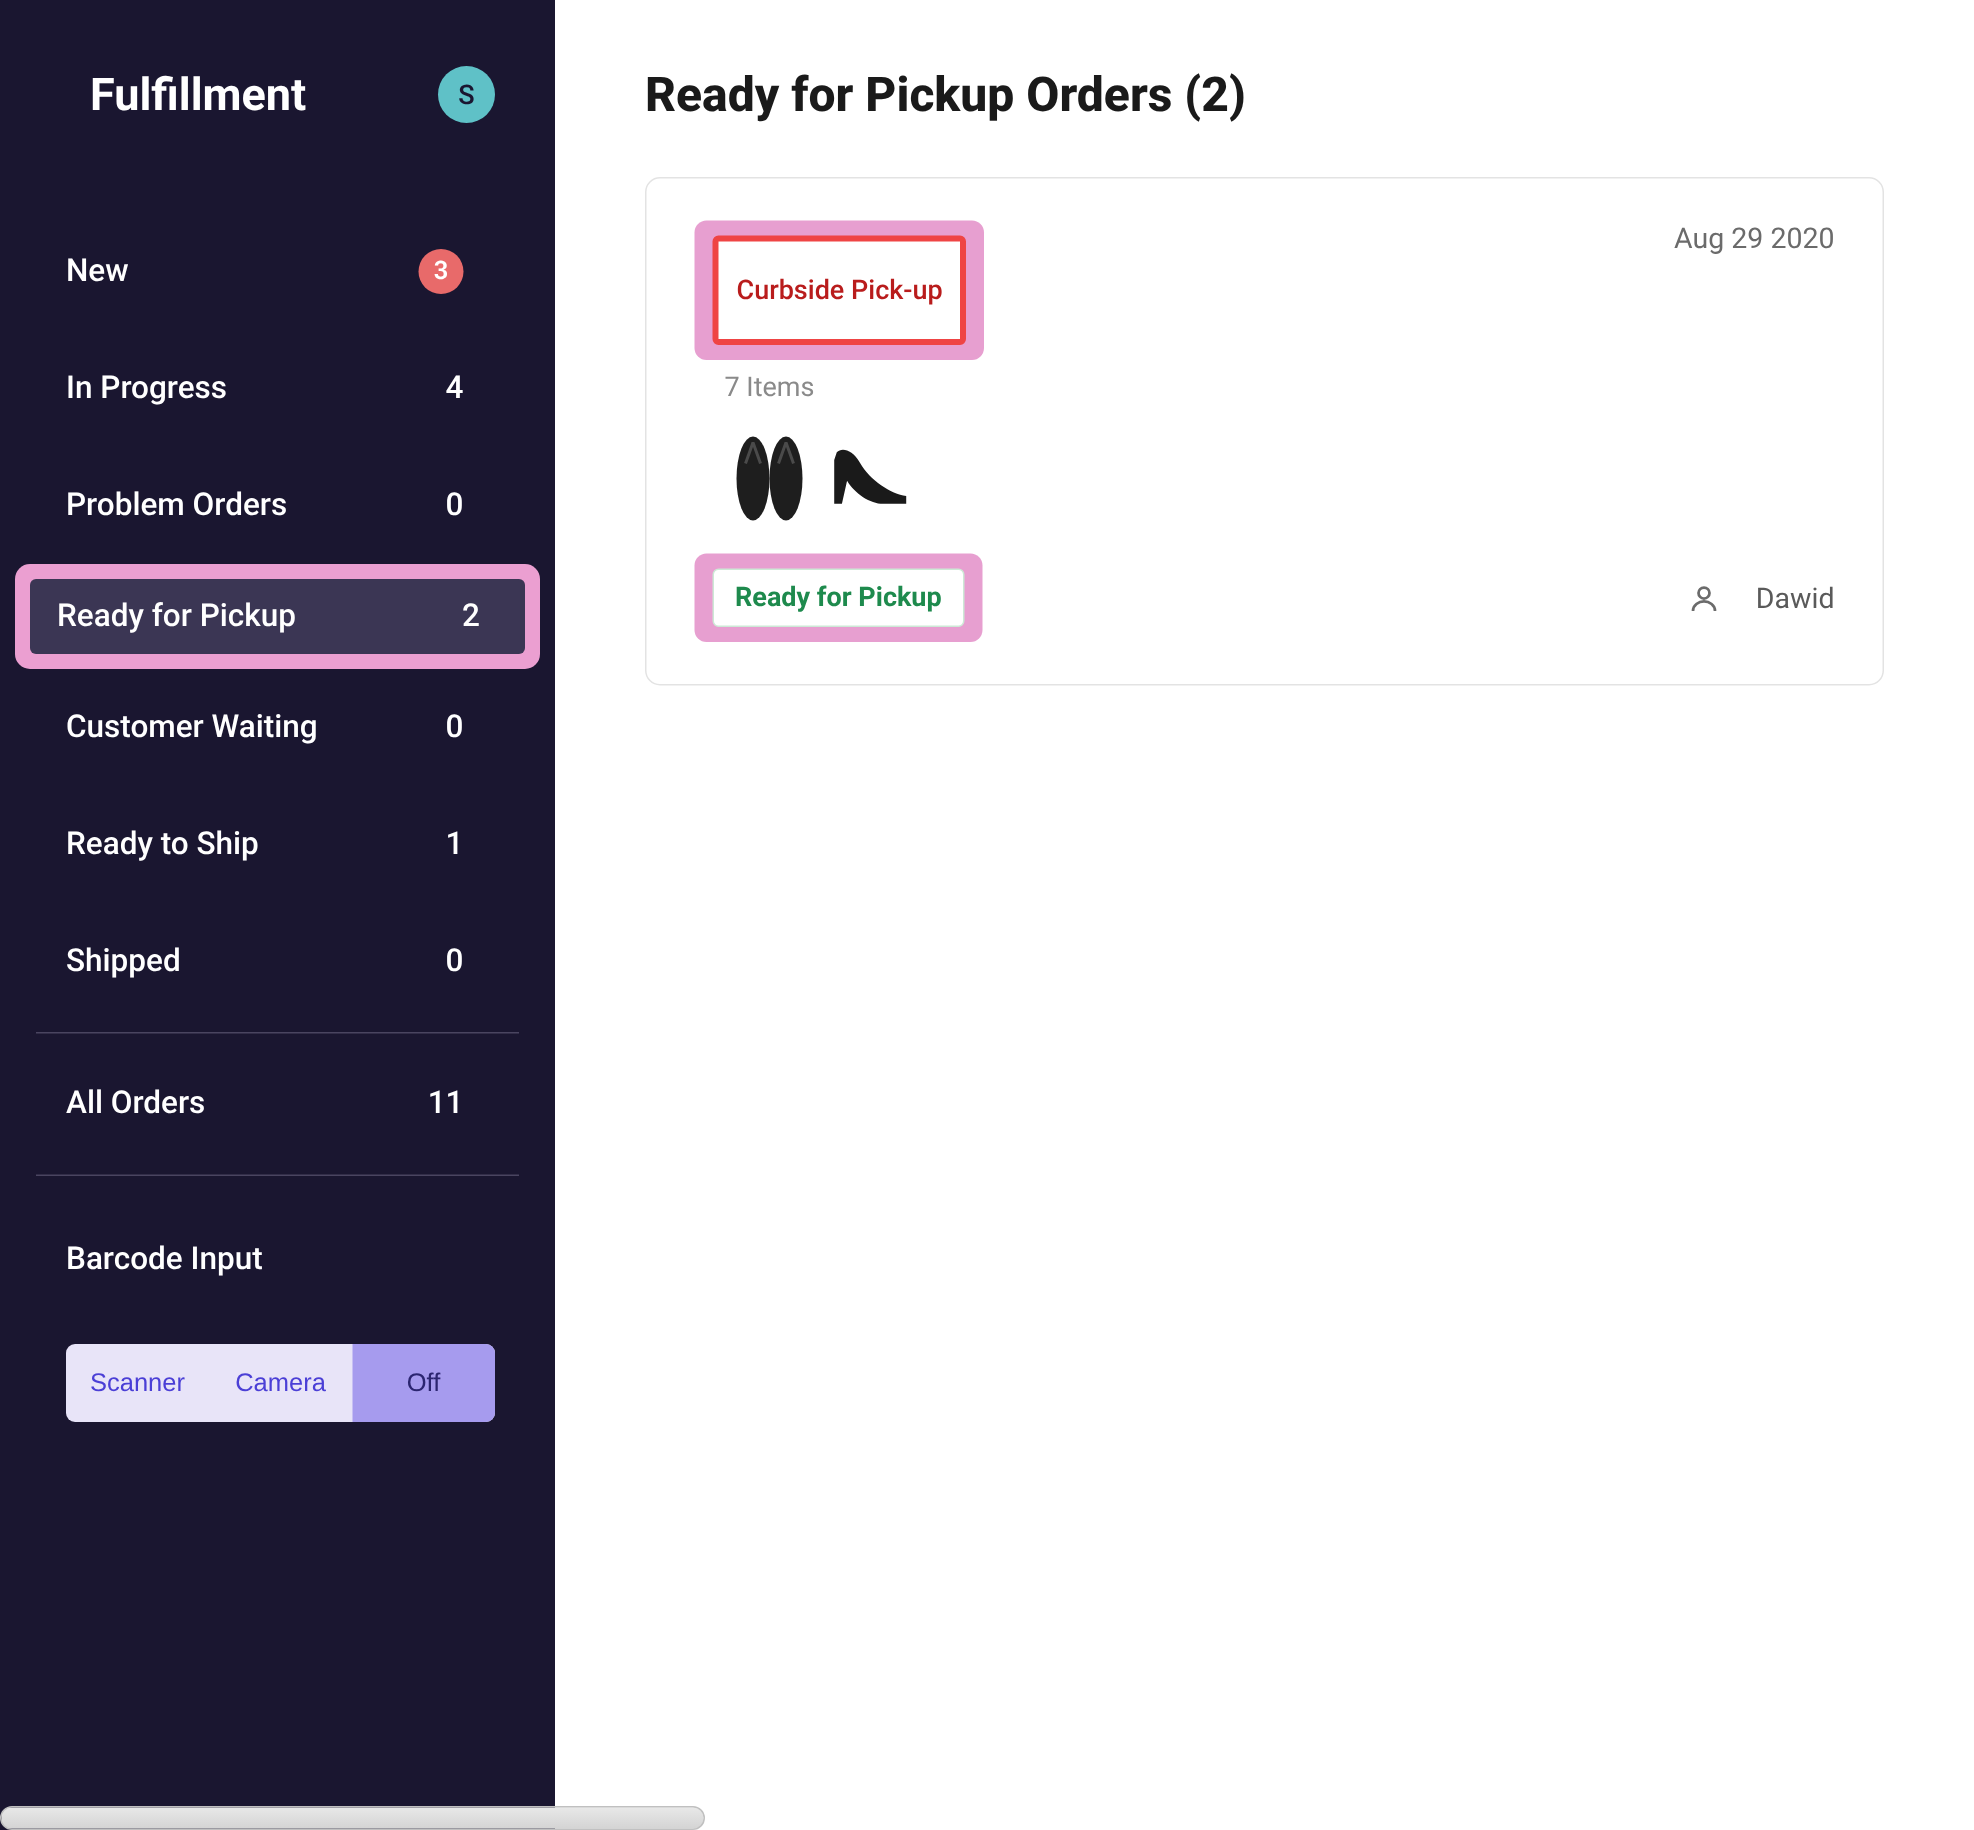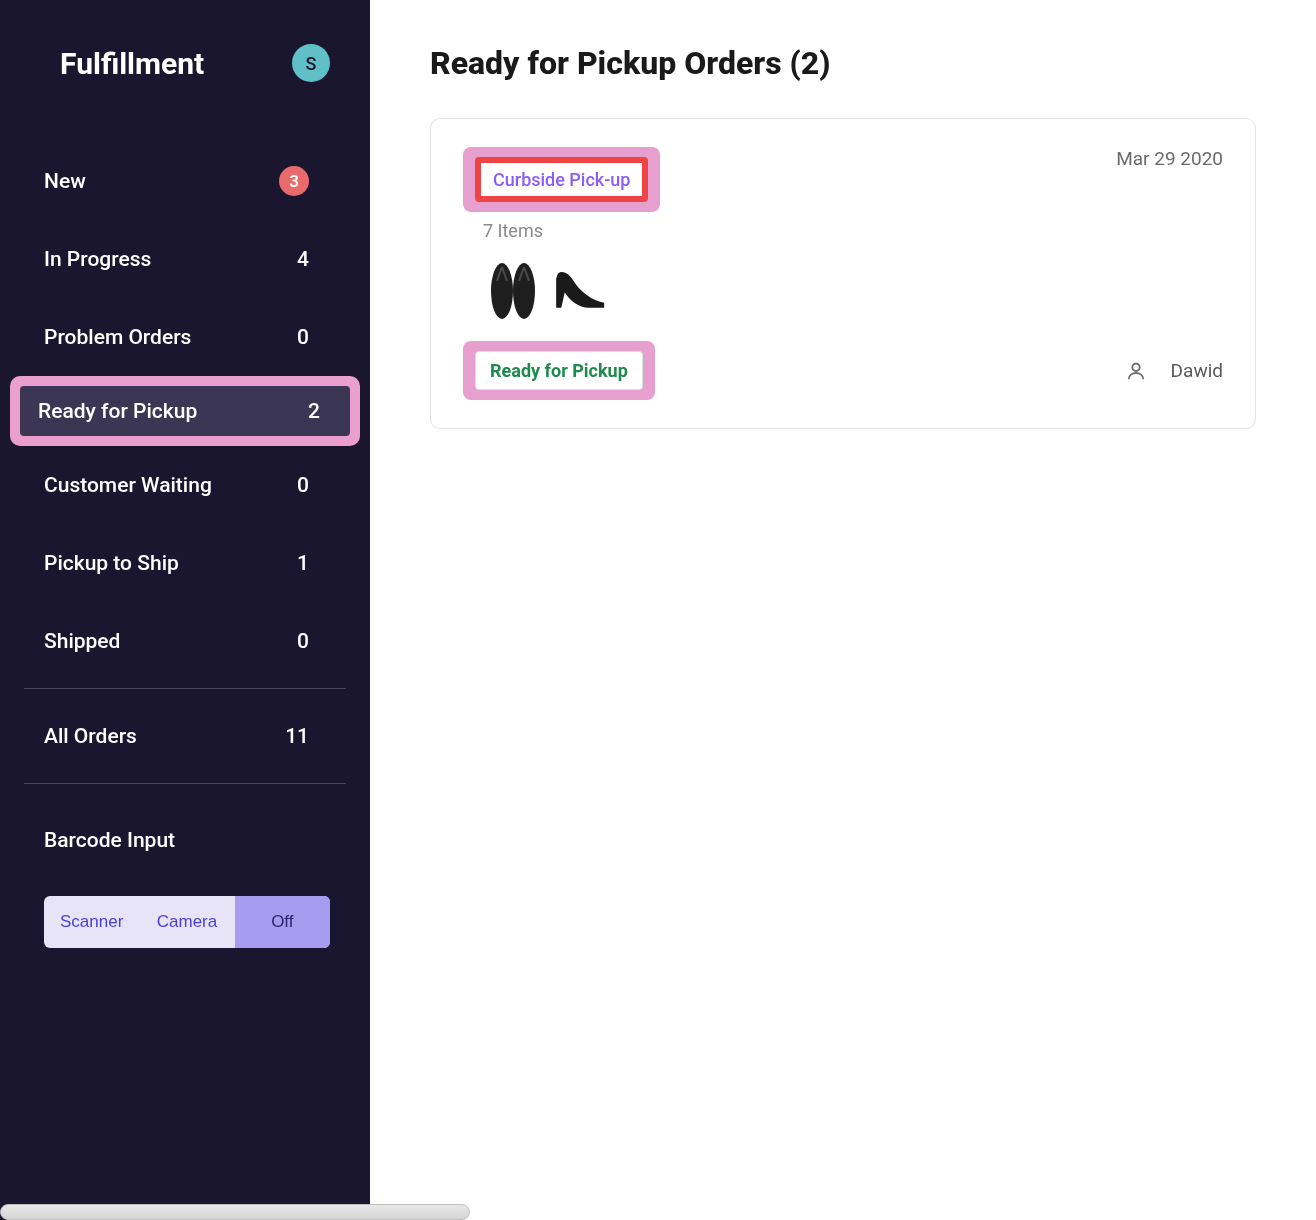"Mar 29 2020" div.order-date { text: Mar -> Aug }
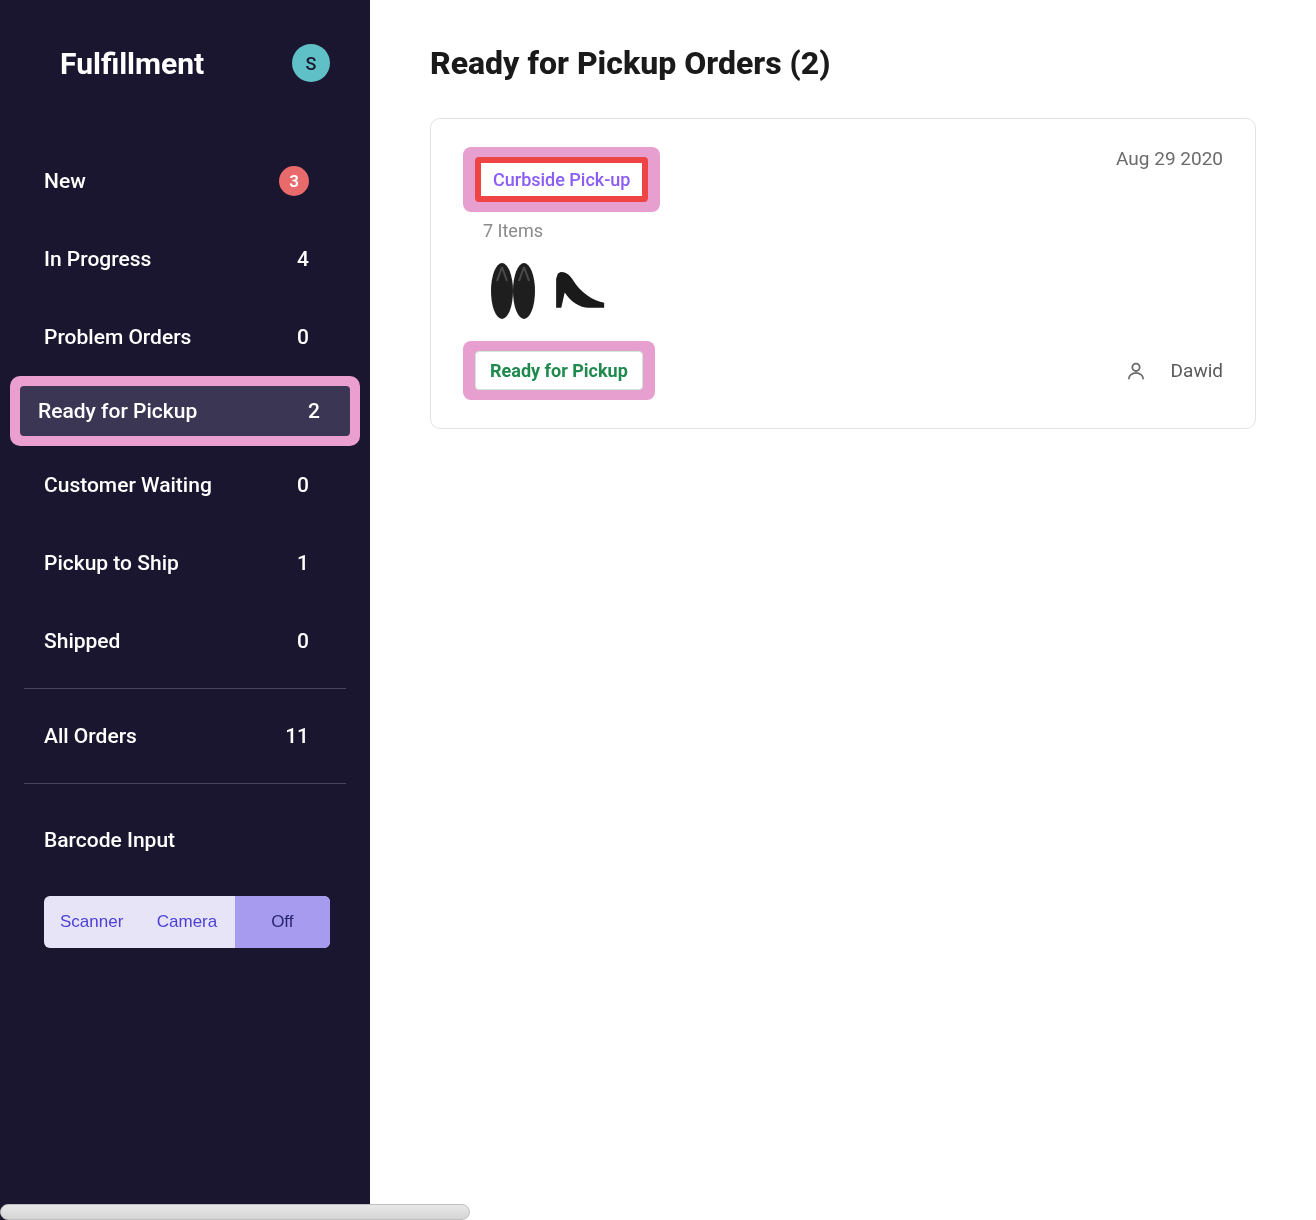"Curbside Pick-up" .pickup-badge { border: 6px solid #ef4444 -> 4px solid #ef4444; color: #8b5cf6 -> #b91c1c; padding: 6px 12px -> 22px 12px }
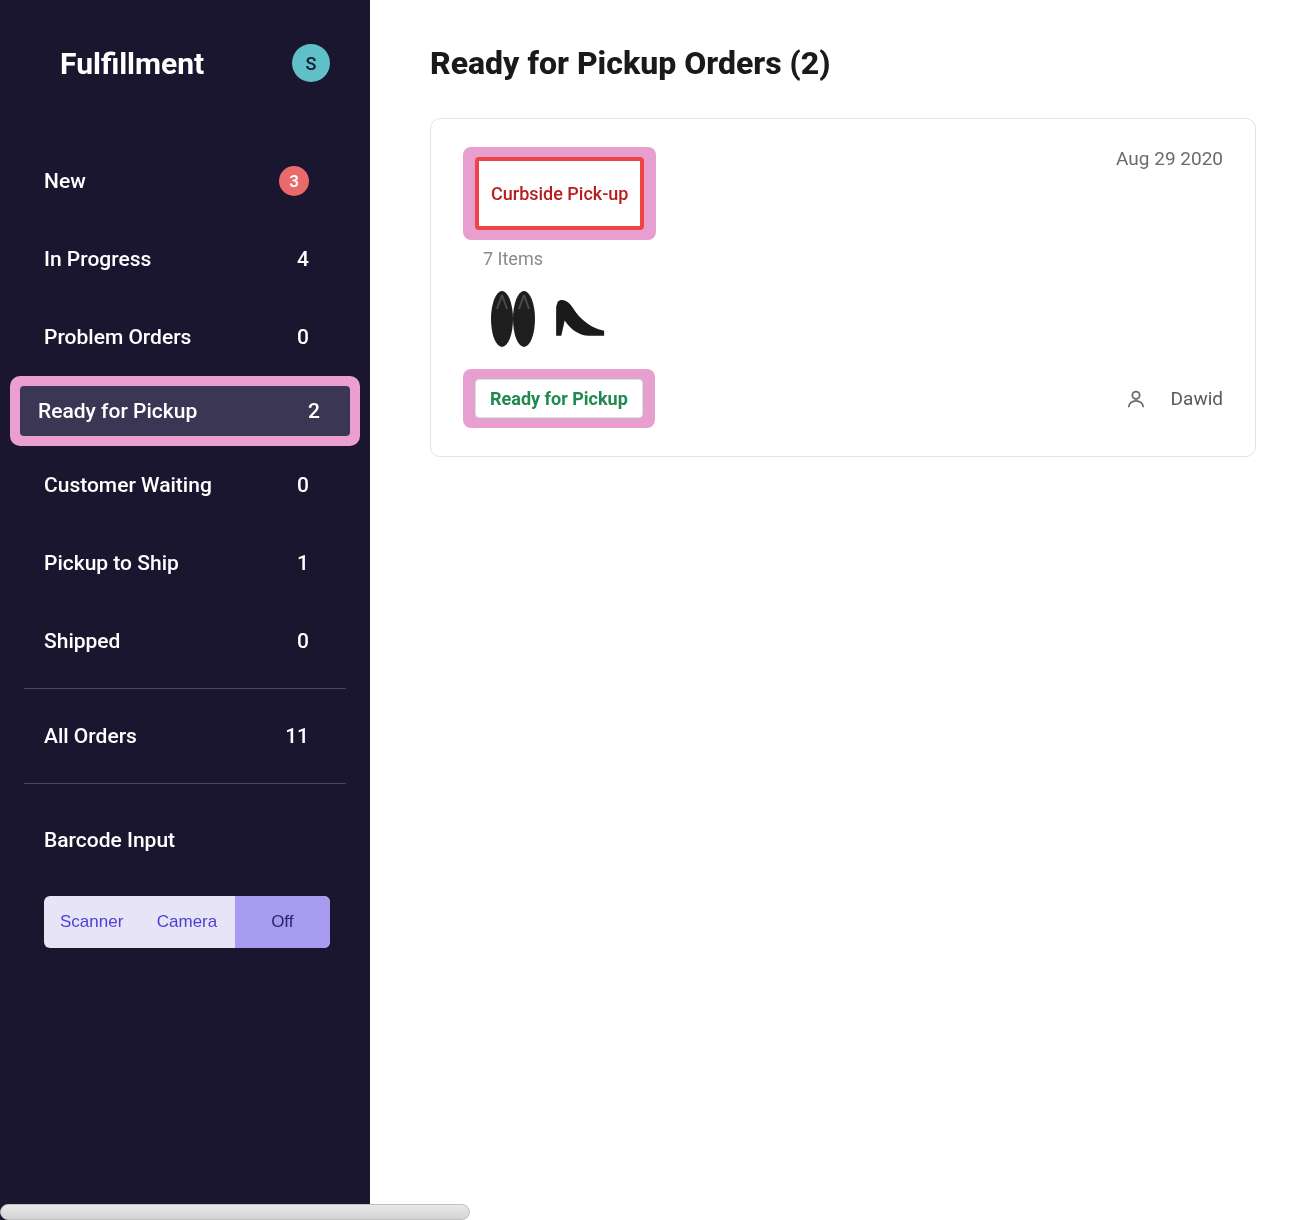"Pickup to Ship" span { text: Pickup -> Ready }
